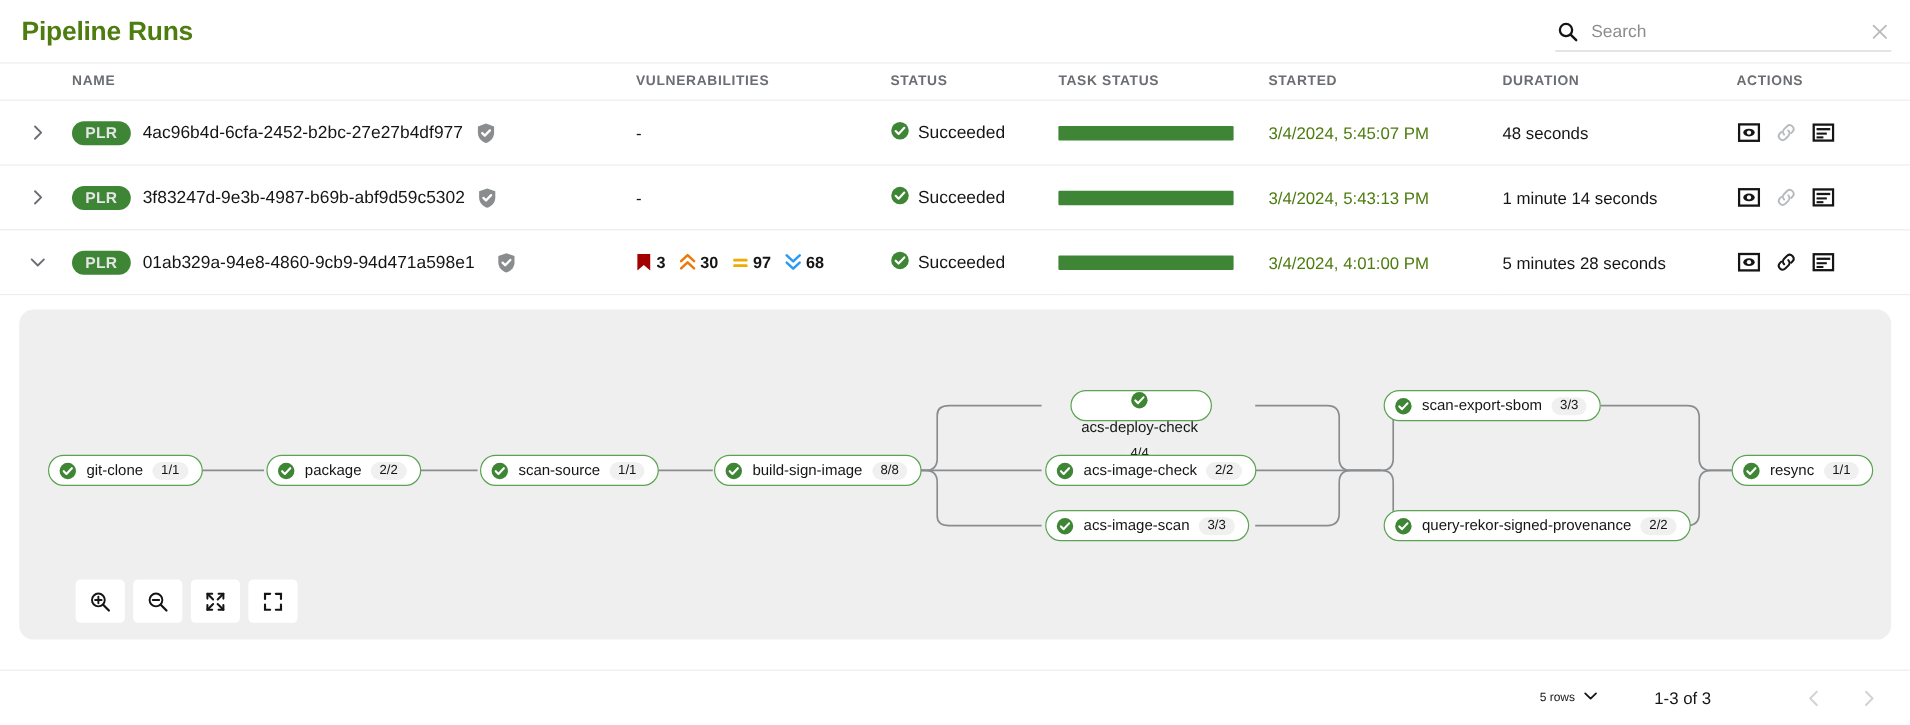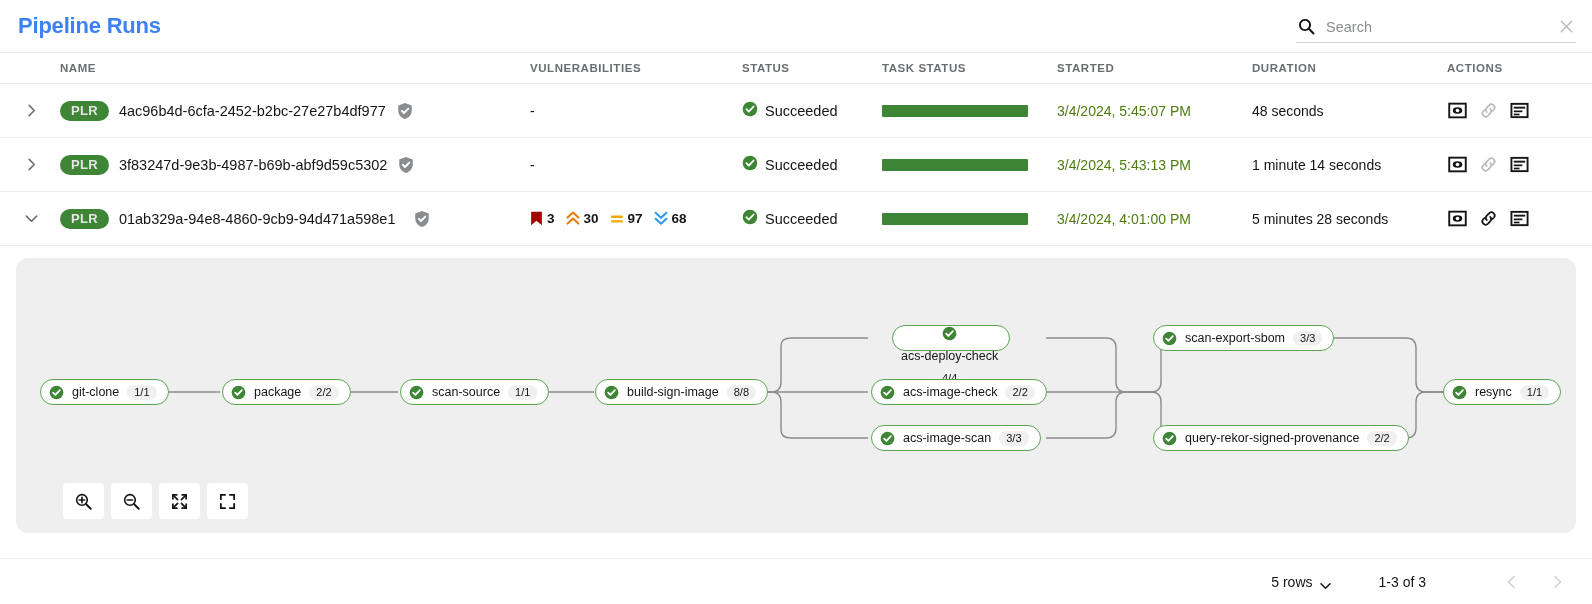"Pipeline Runs" .page-title { color: #3b82f6 -> #4d7c0f }
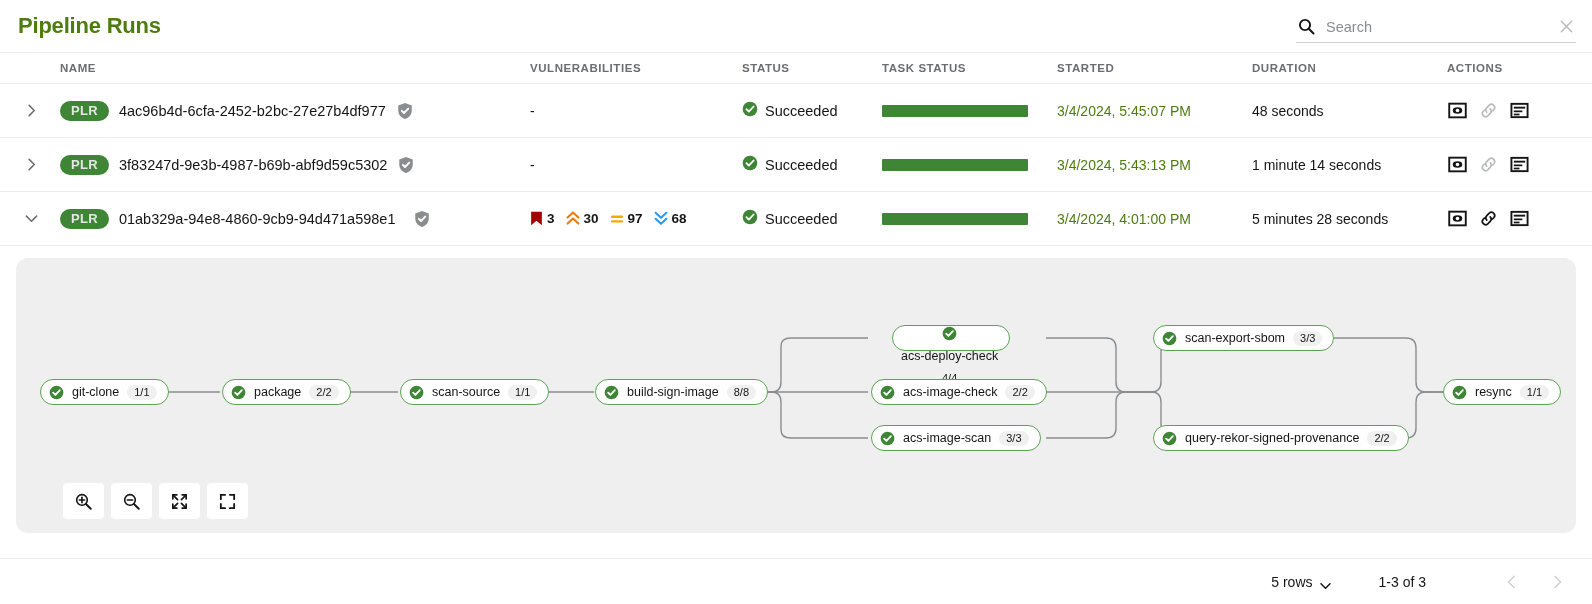"5 rows" .rows-select { align-items: flex-end -> flex-start; font-size: 14px -> 10px }
